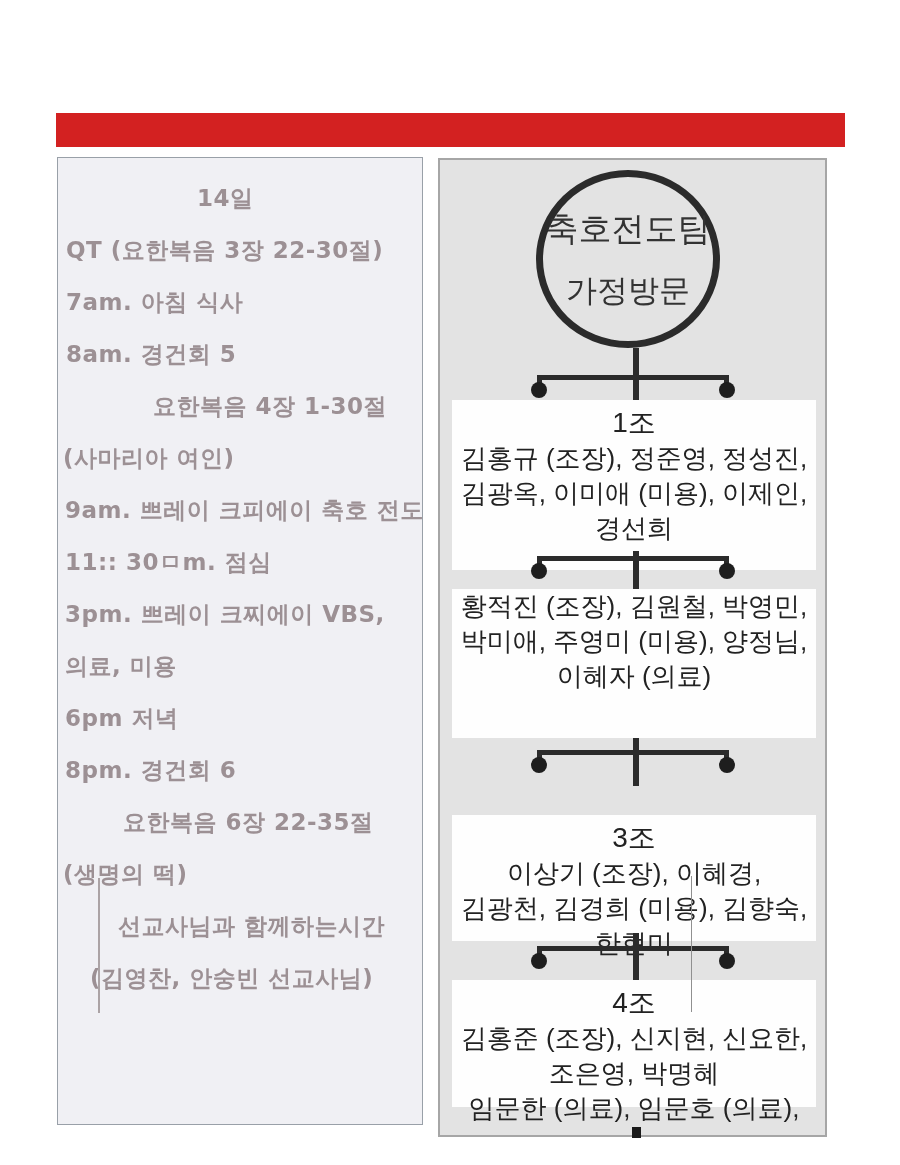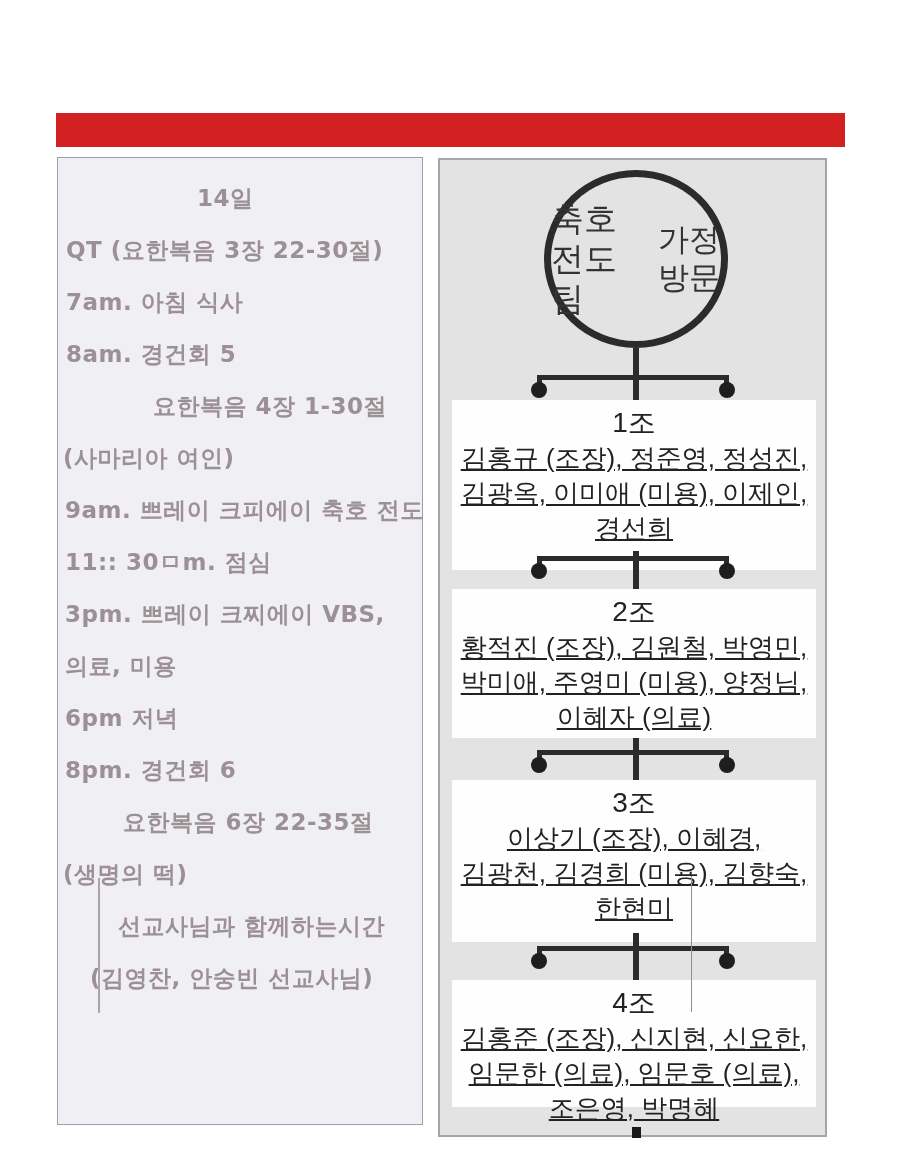"축호전도팀" .root-circle { flex-direction: row -> column; left: 104px -> 96px }
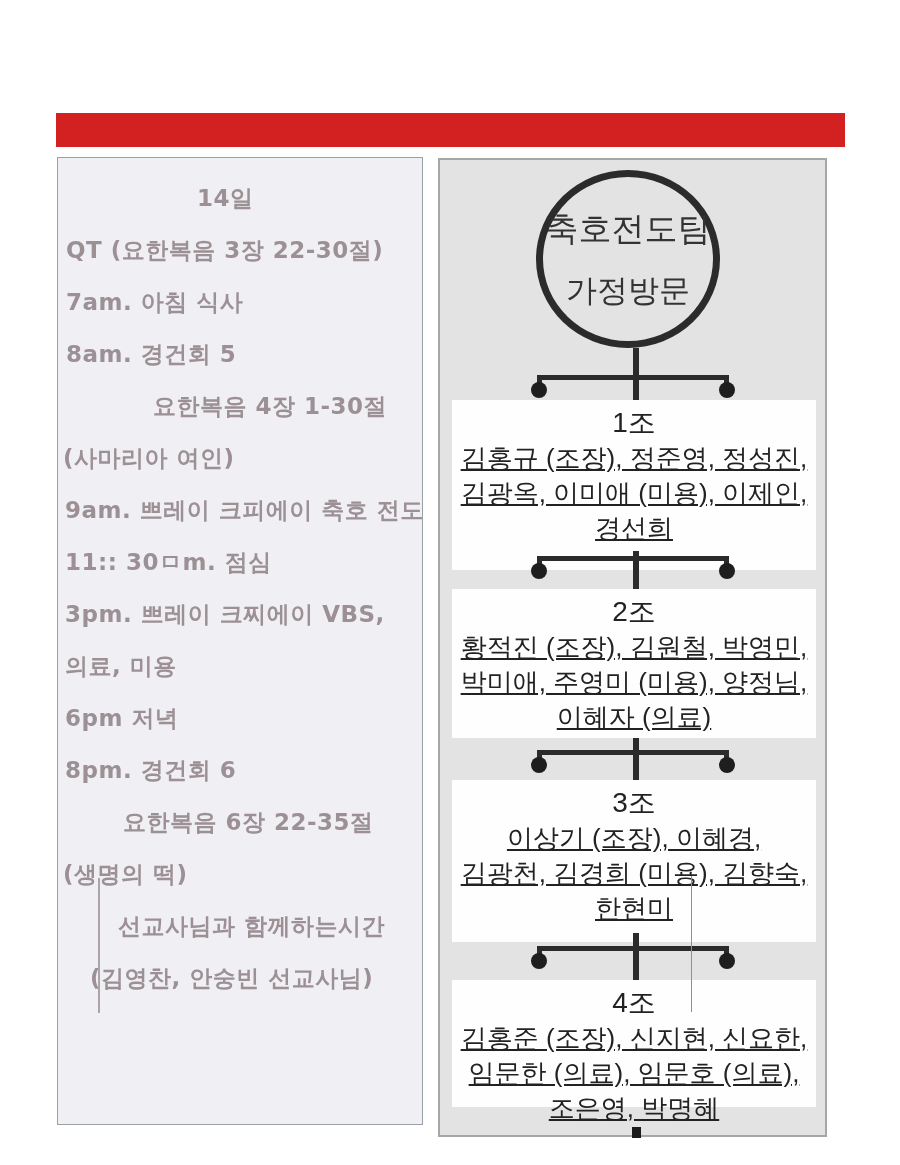"김홍규 (조장), 정준영, 정성진," .gline { text-decoration: underline -> none }
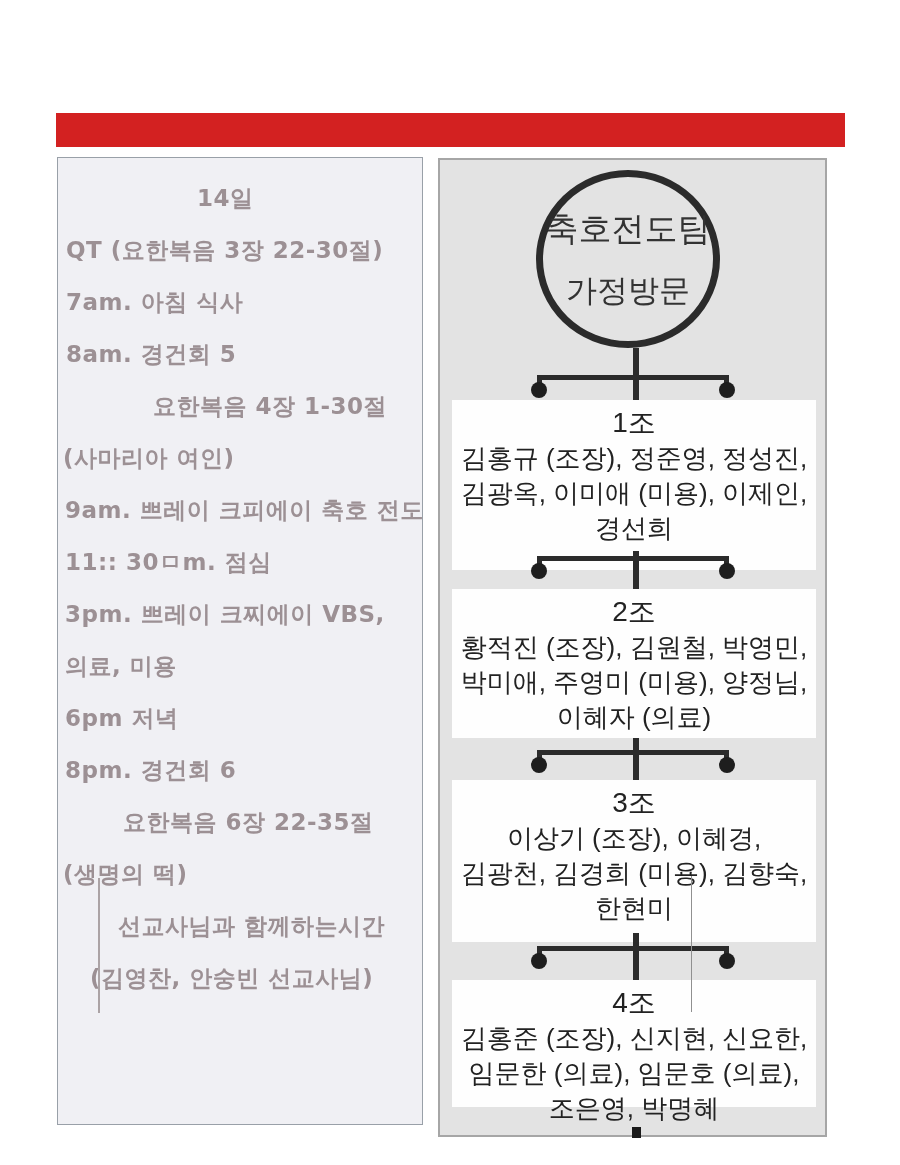"2조" div.gtitle { html: <div>2조</div> -> none }
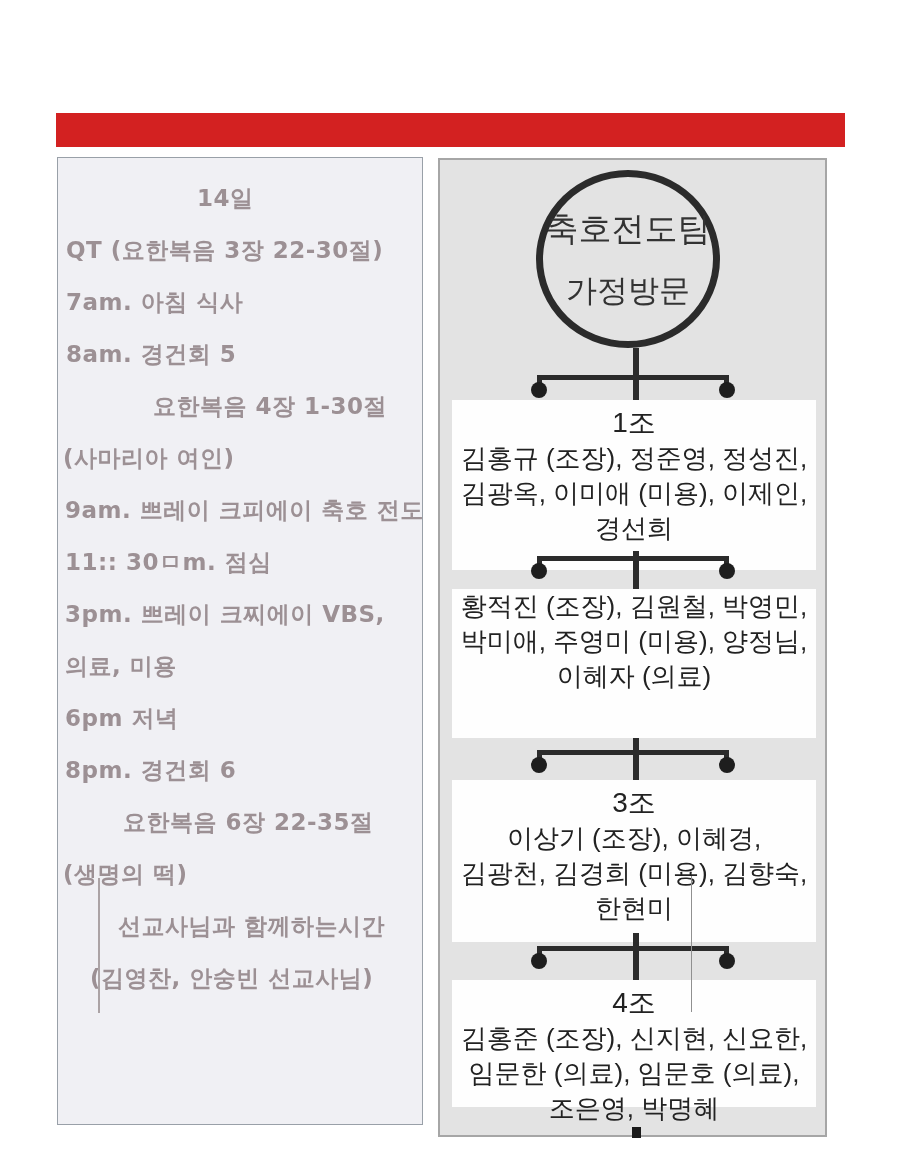"3조" div.gbox { height: 162px -> 126px; top: 620px -> 655px }
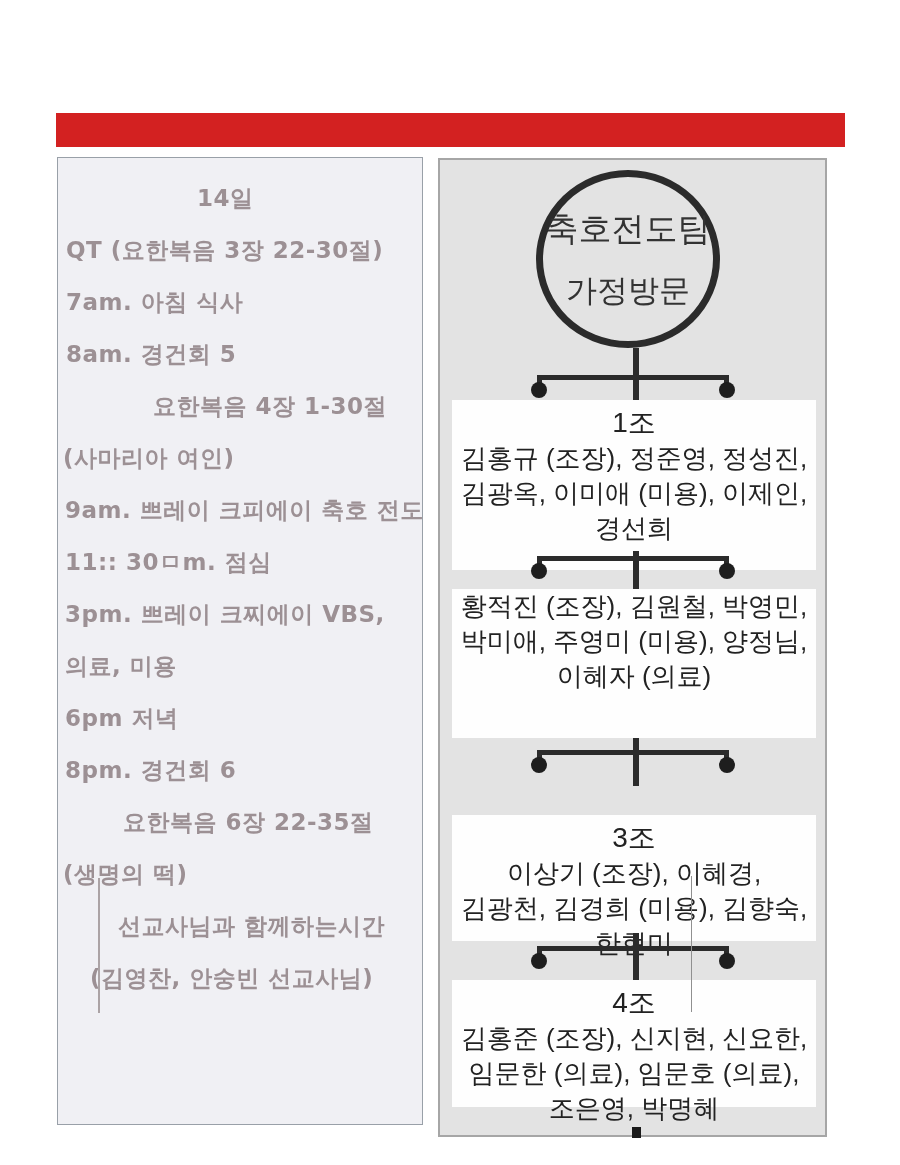"임문한 (의료), 임문호 (의료)," div.gline { order: before "조은영, 박명혜" -> after "조은영, 박명혜" }
